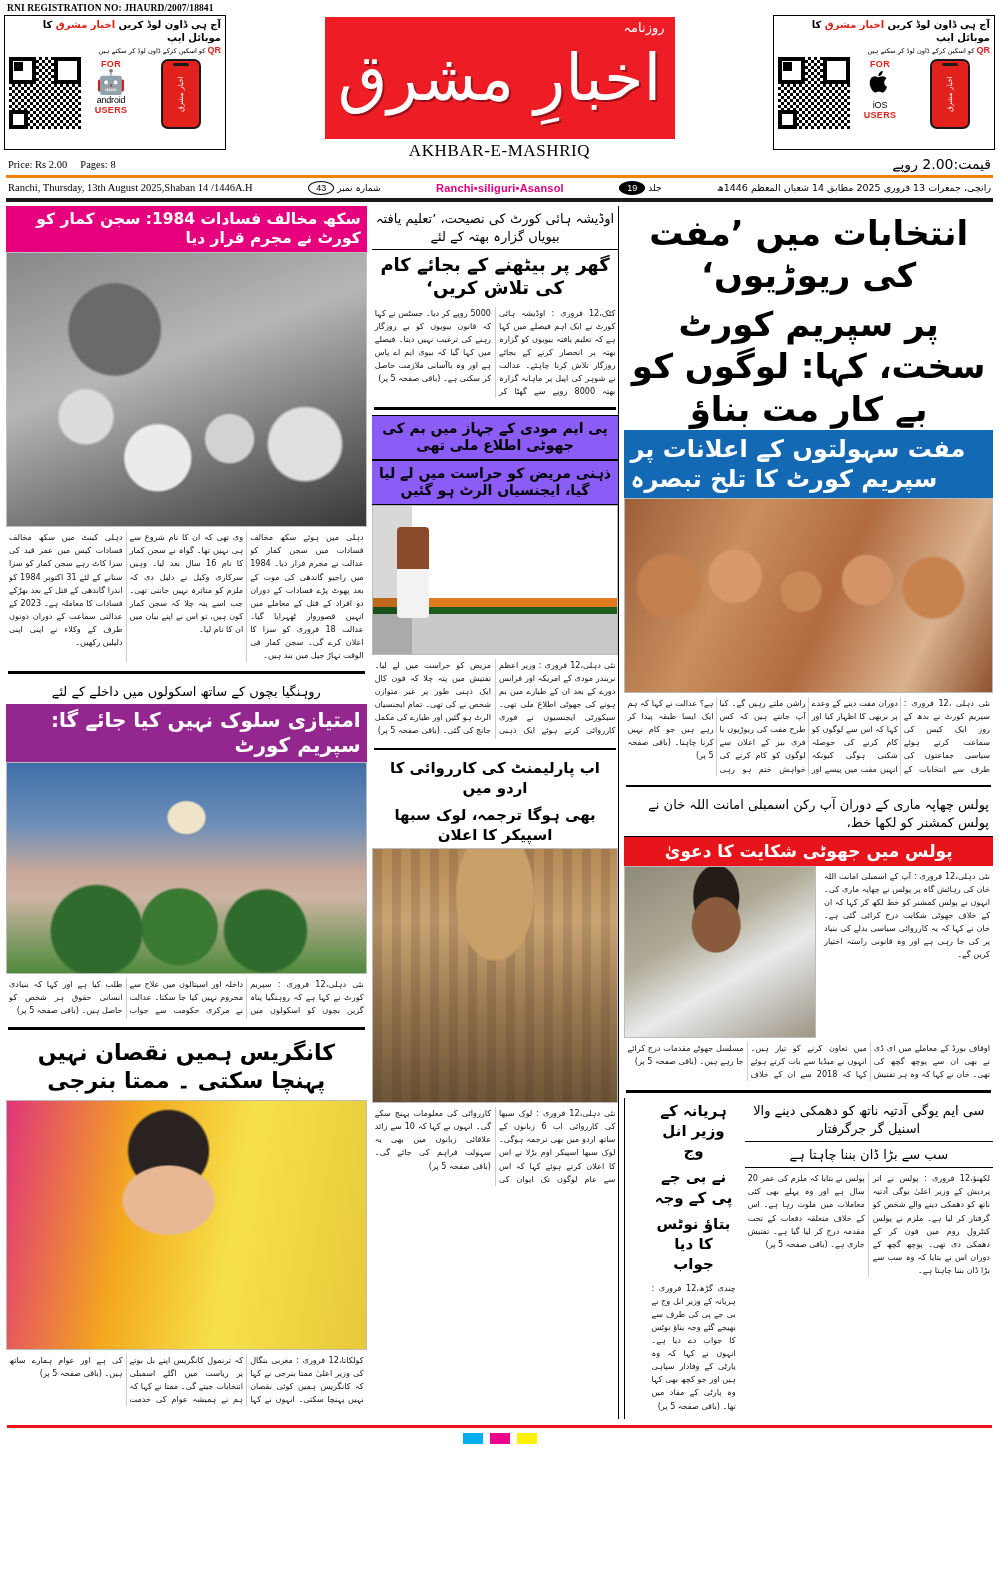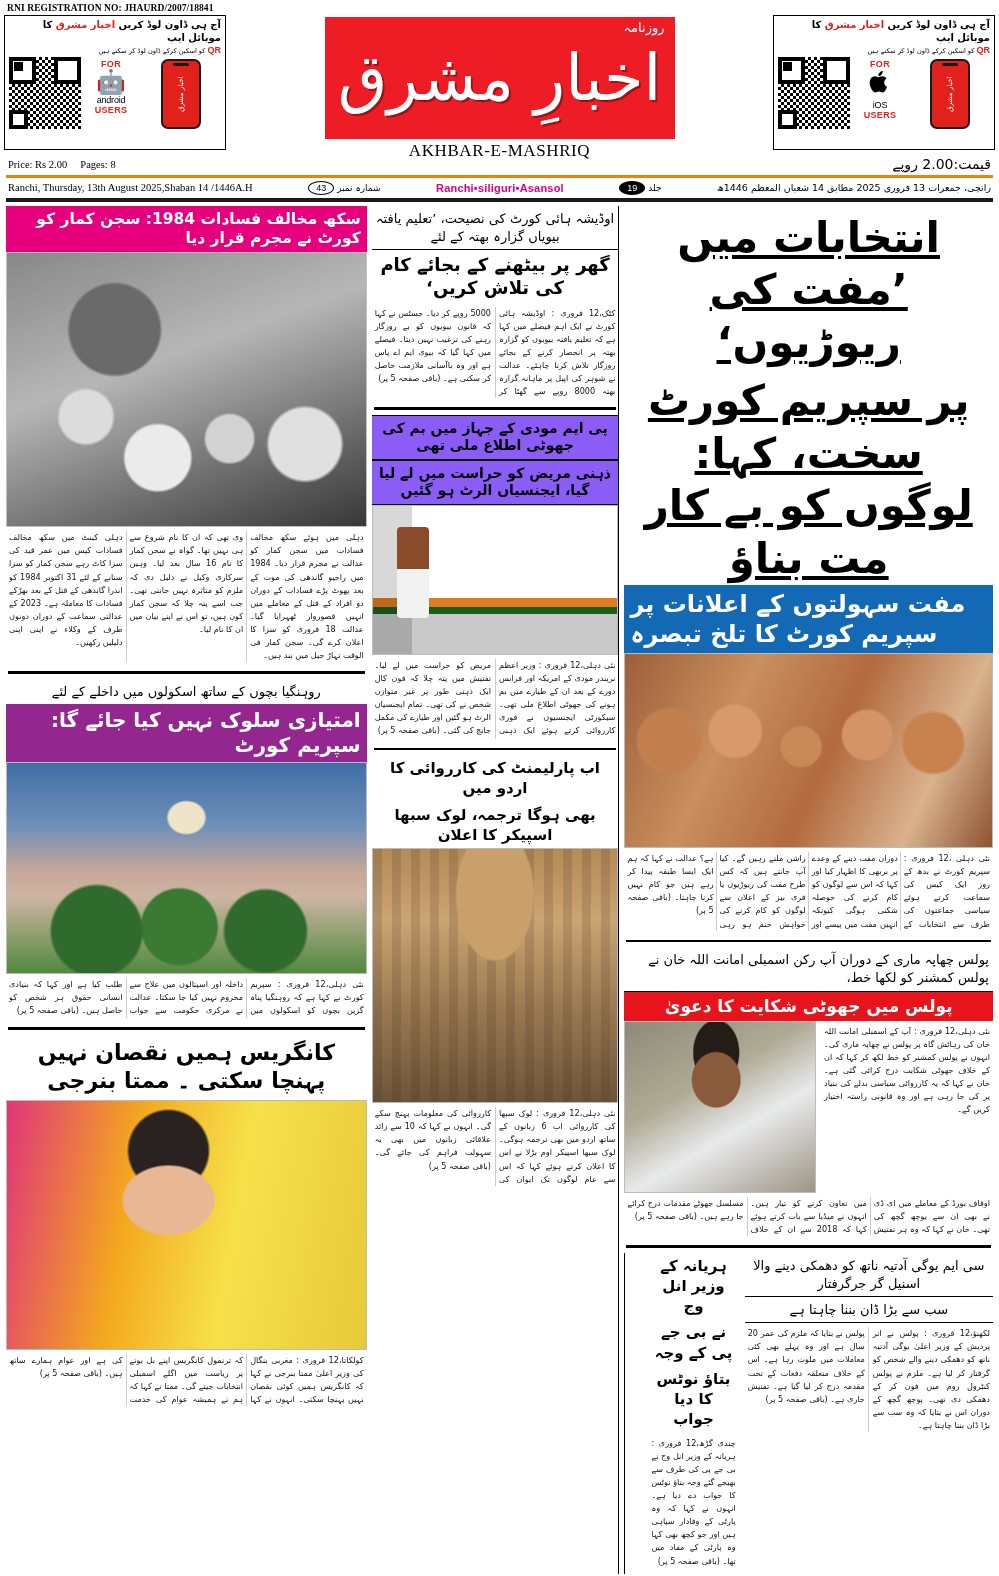"انتخابات میں ’مفت کی ریوڑیوں‘" .hl-46 { font-size: 42px -> 34px; text-decoration: underline -> none }
